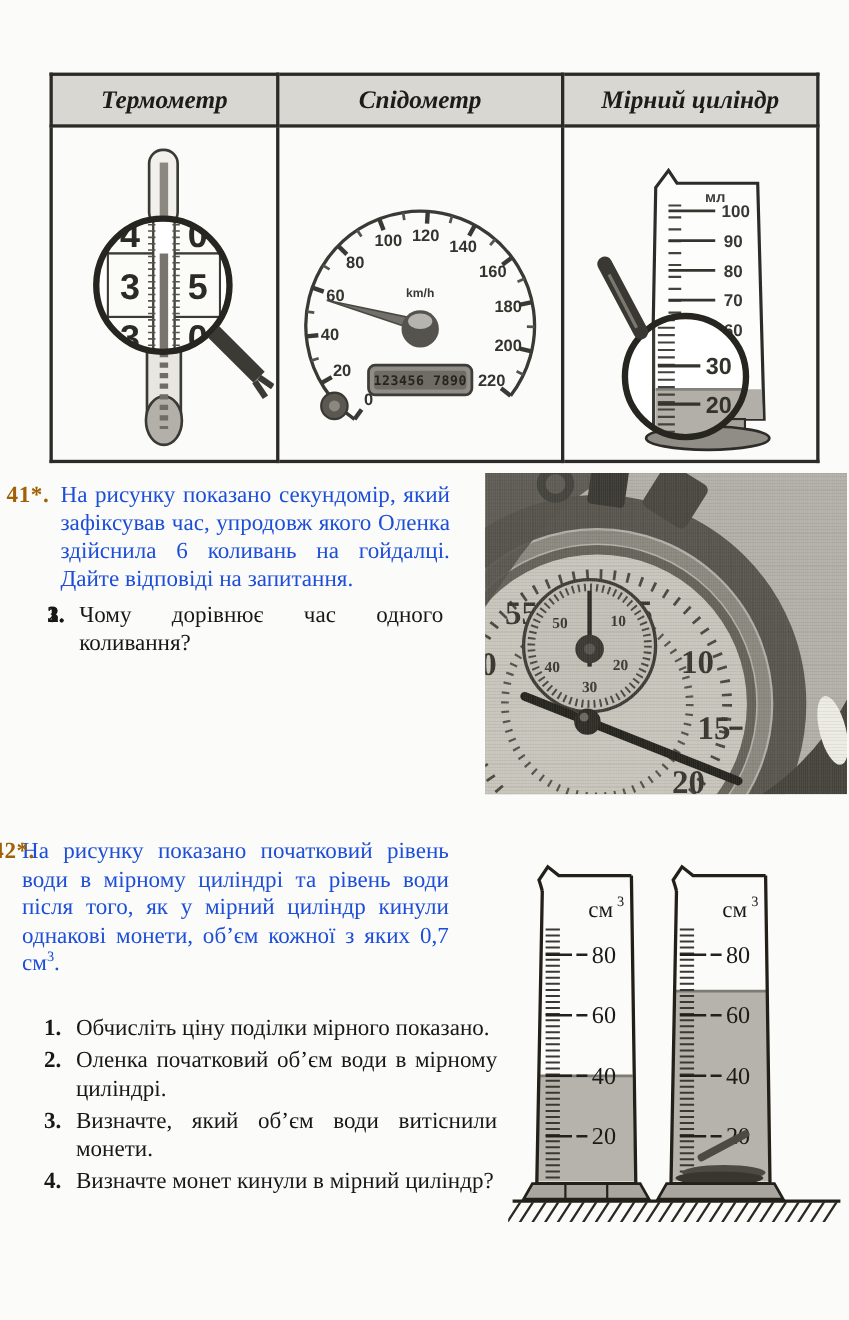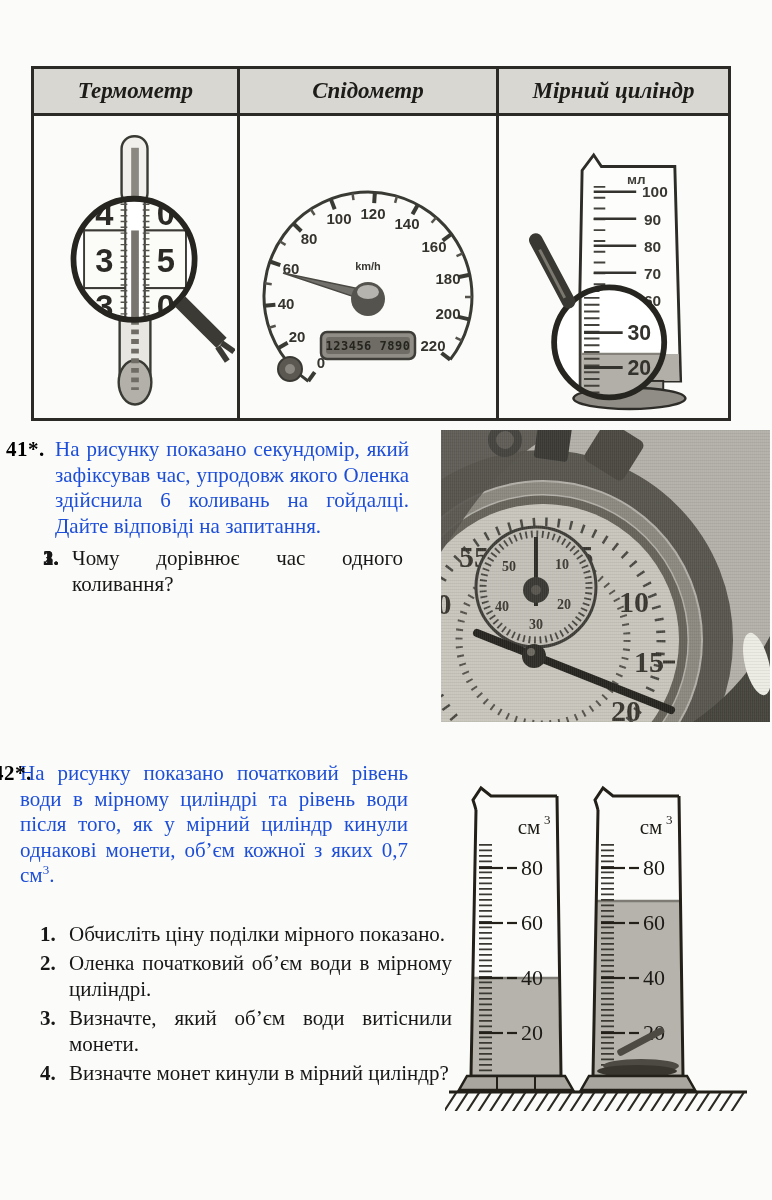"Термометр" .instr-table { left: 31px -> 45px }
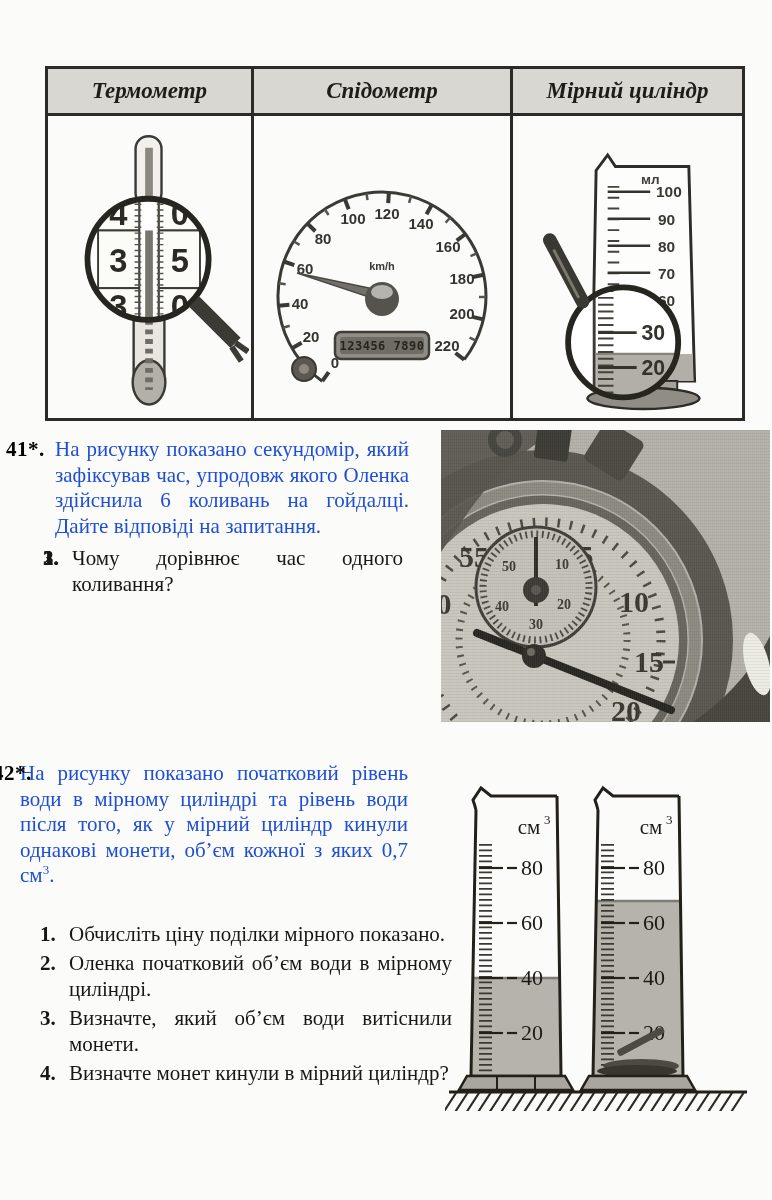"41*." .pnum { color: #000000 -> #a16207 }
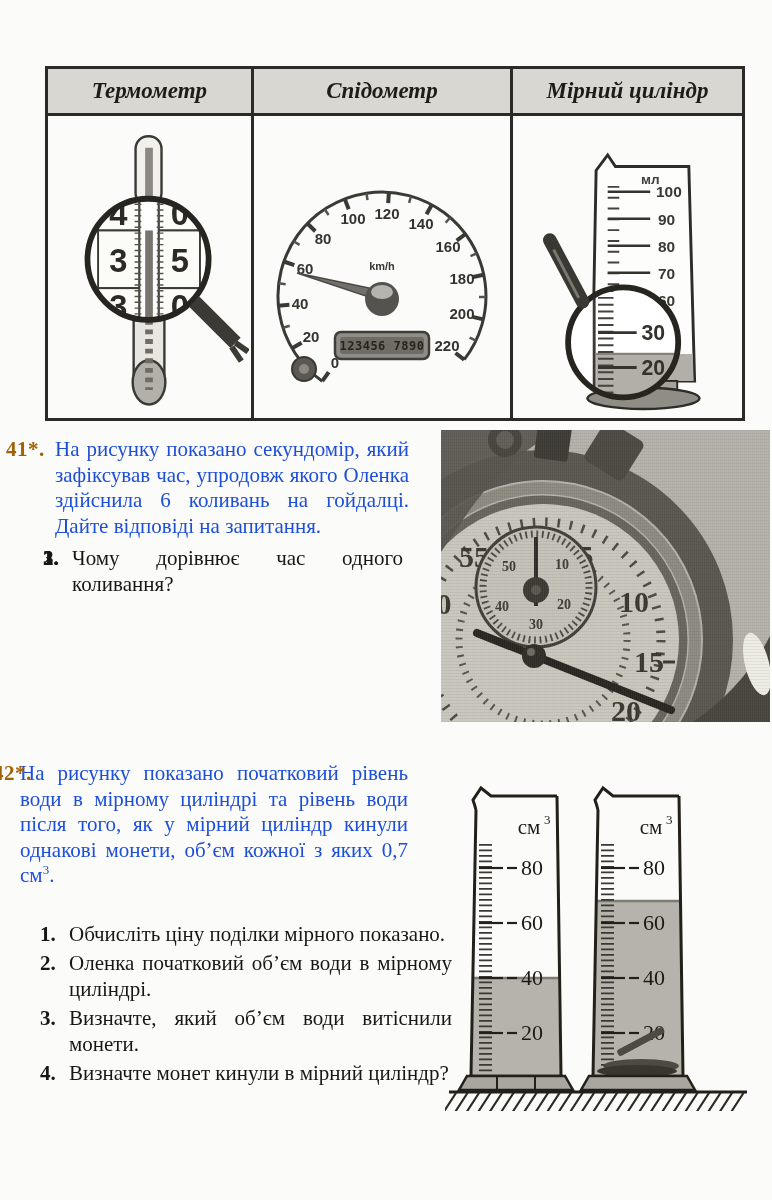"см" .fig-cyl { left: 445px -> 462px }
